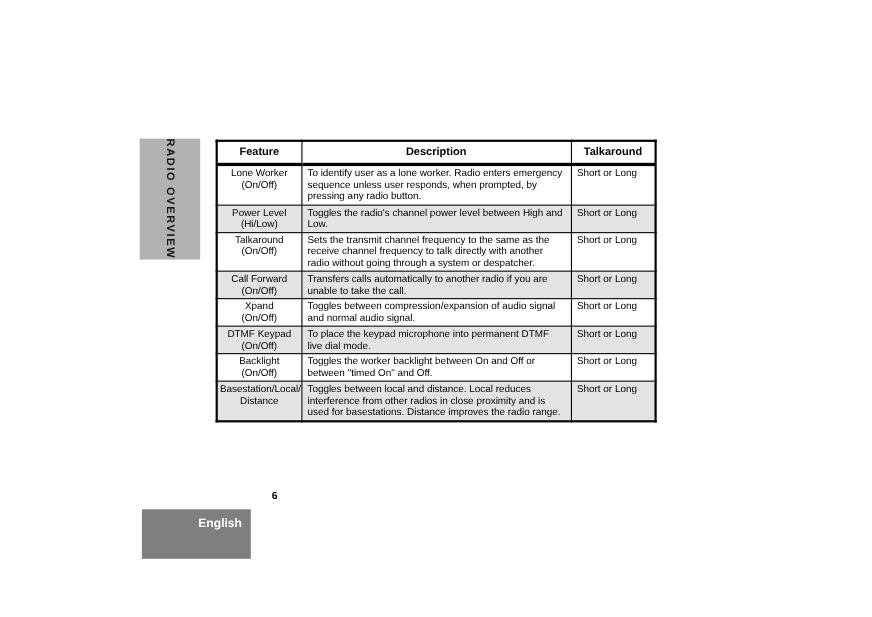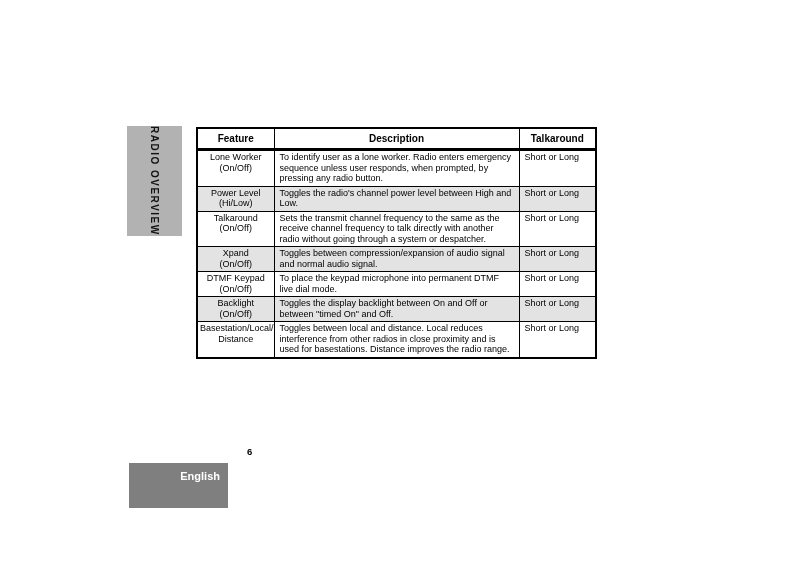"Call Forward" tr { html: none -> <tr> <td> <div>Call Forward</div> <div>(On/Off)</div> </td> <td>Transfers calls automatically to another radio if you are unable to take the call.</td> <td>Short or Long</td> </tr> }
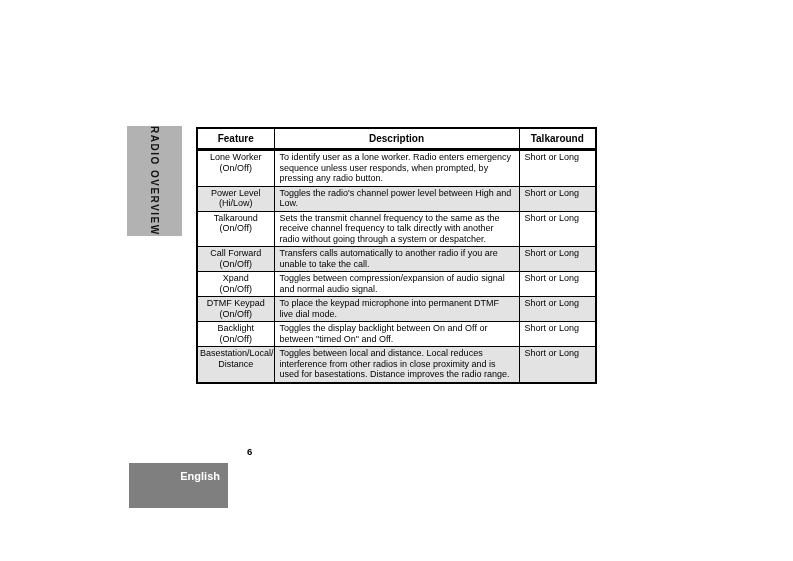"Toggles the display backlight between" td.description-cell { text: display -> worker }
